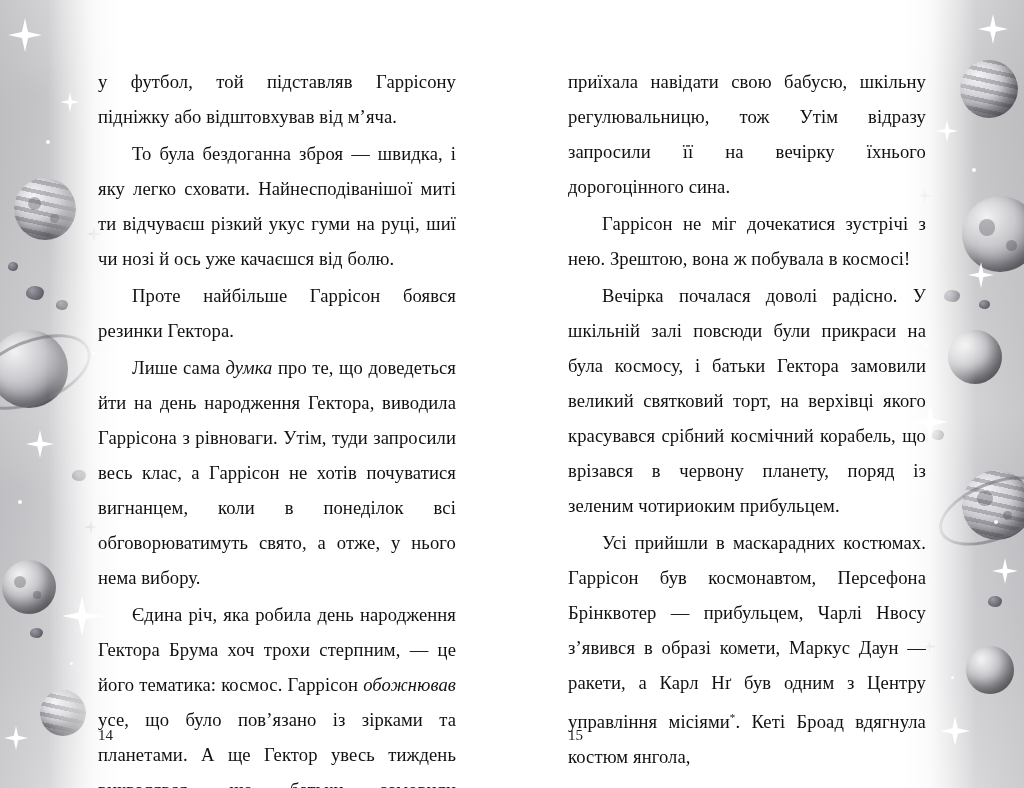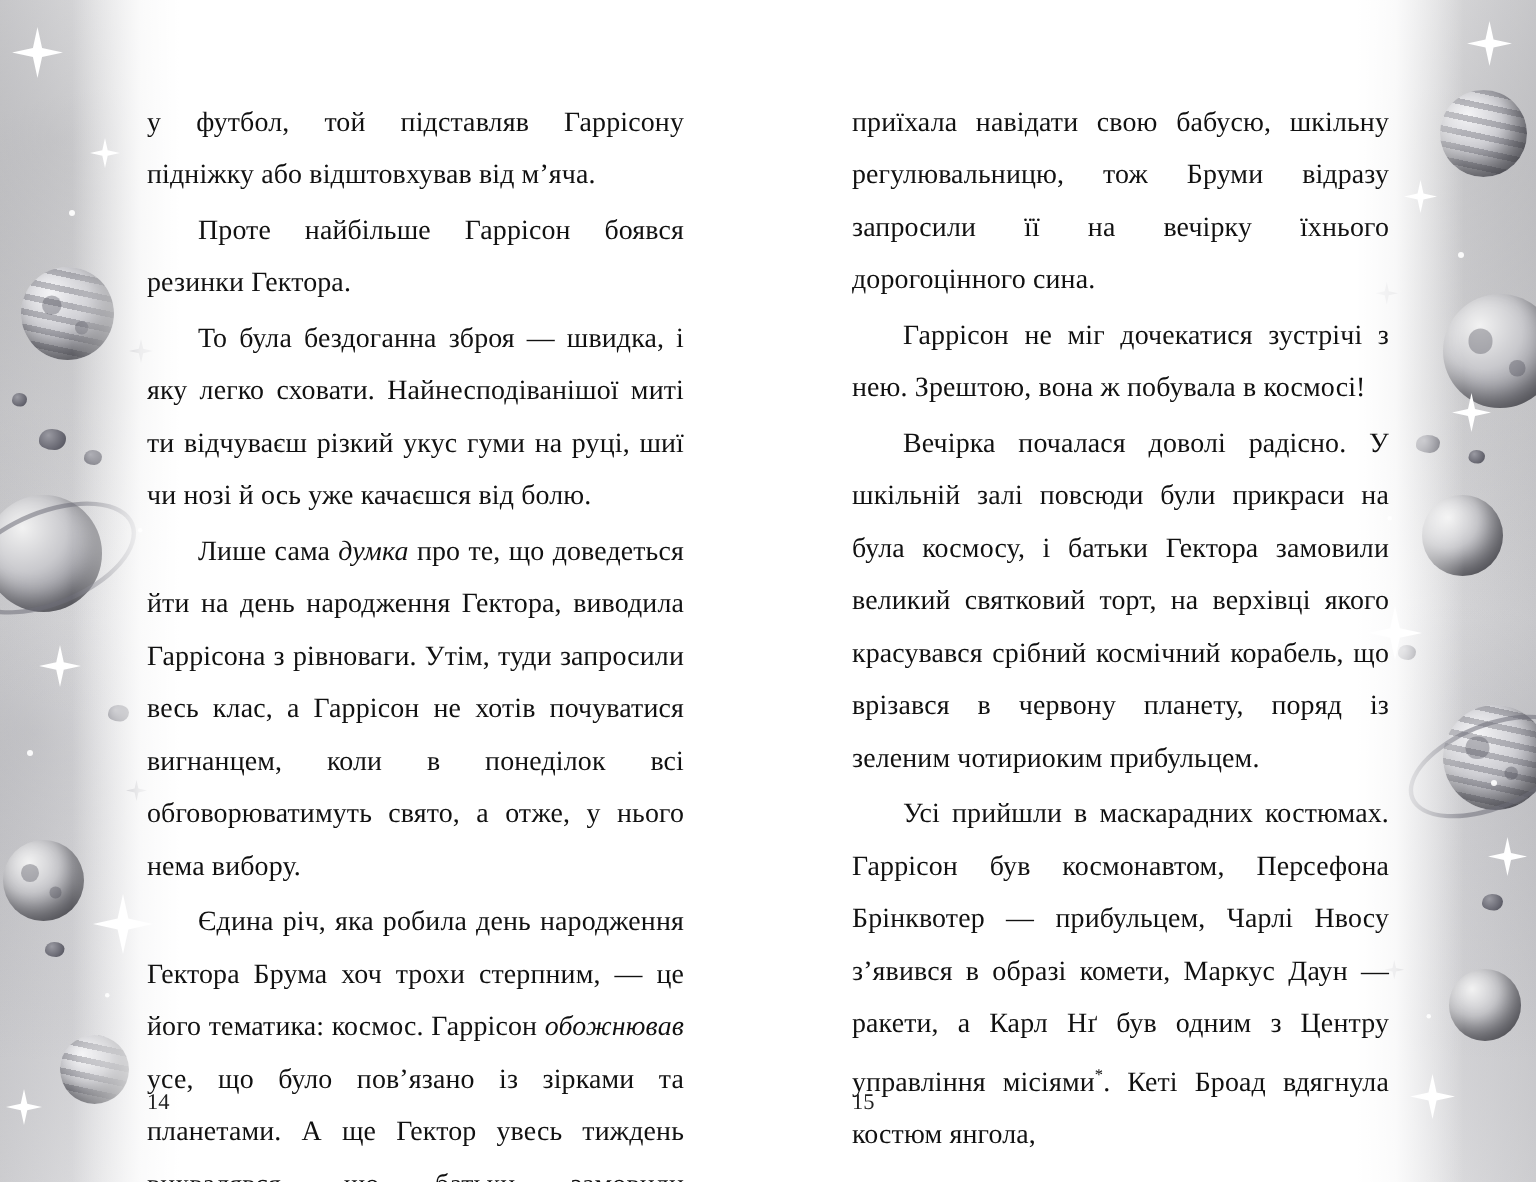"приїхала навідати свою бабусю, шкільну" p.para { text: Бруми -> Утім }
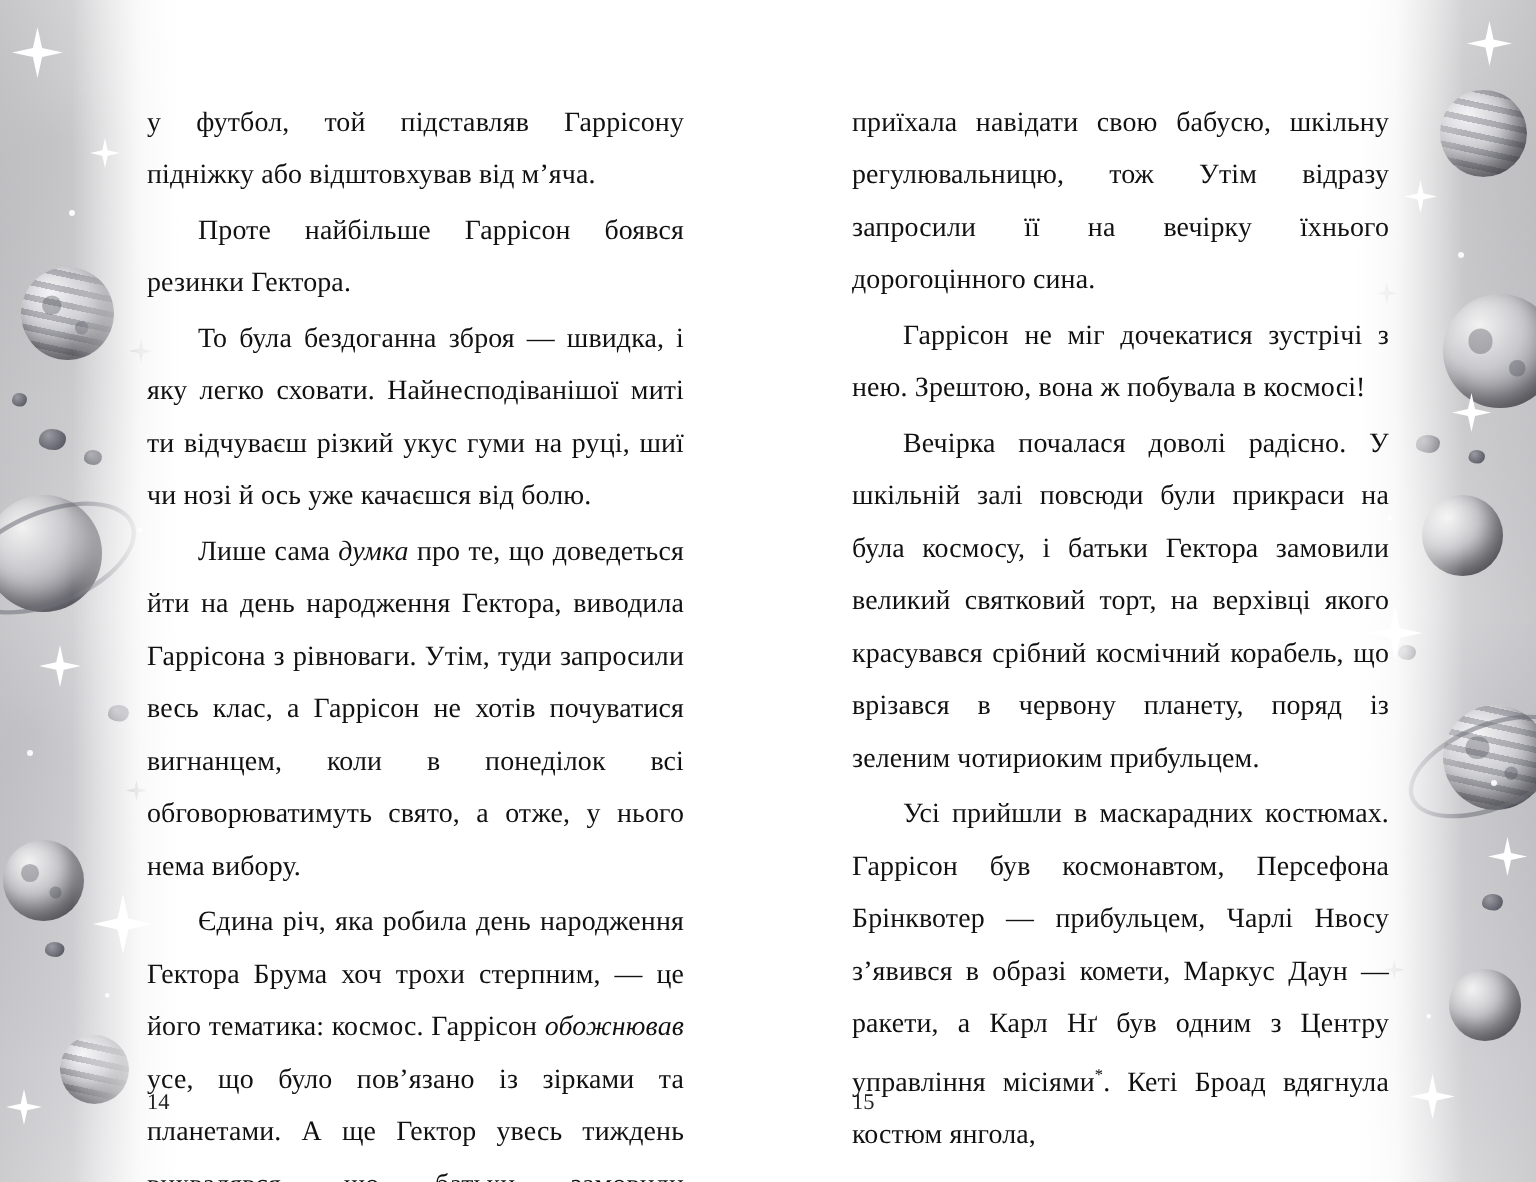"Проте найбільше Гаррісон боявся резинки" p.para { order: before "То була бездоганна зброя —" -> after "То була бездоганна зброя —" }
